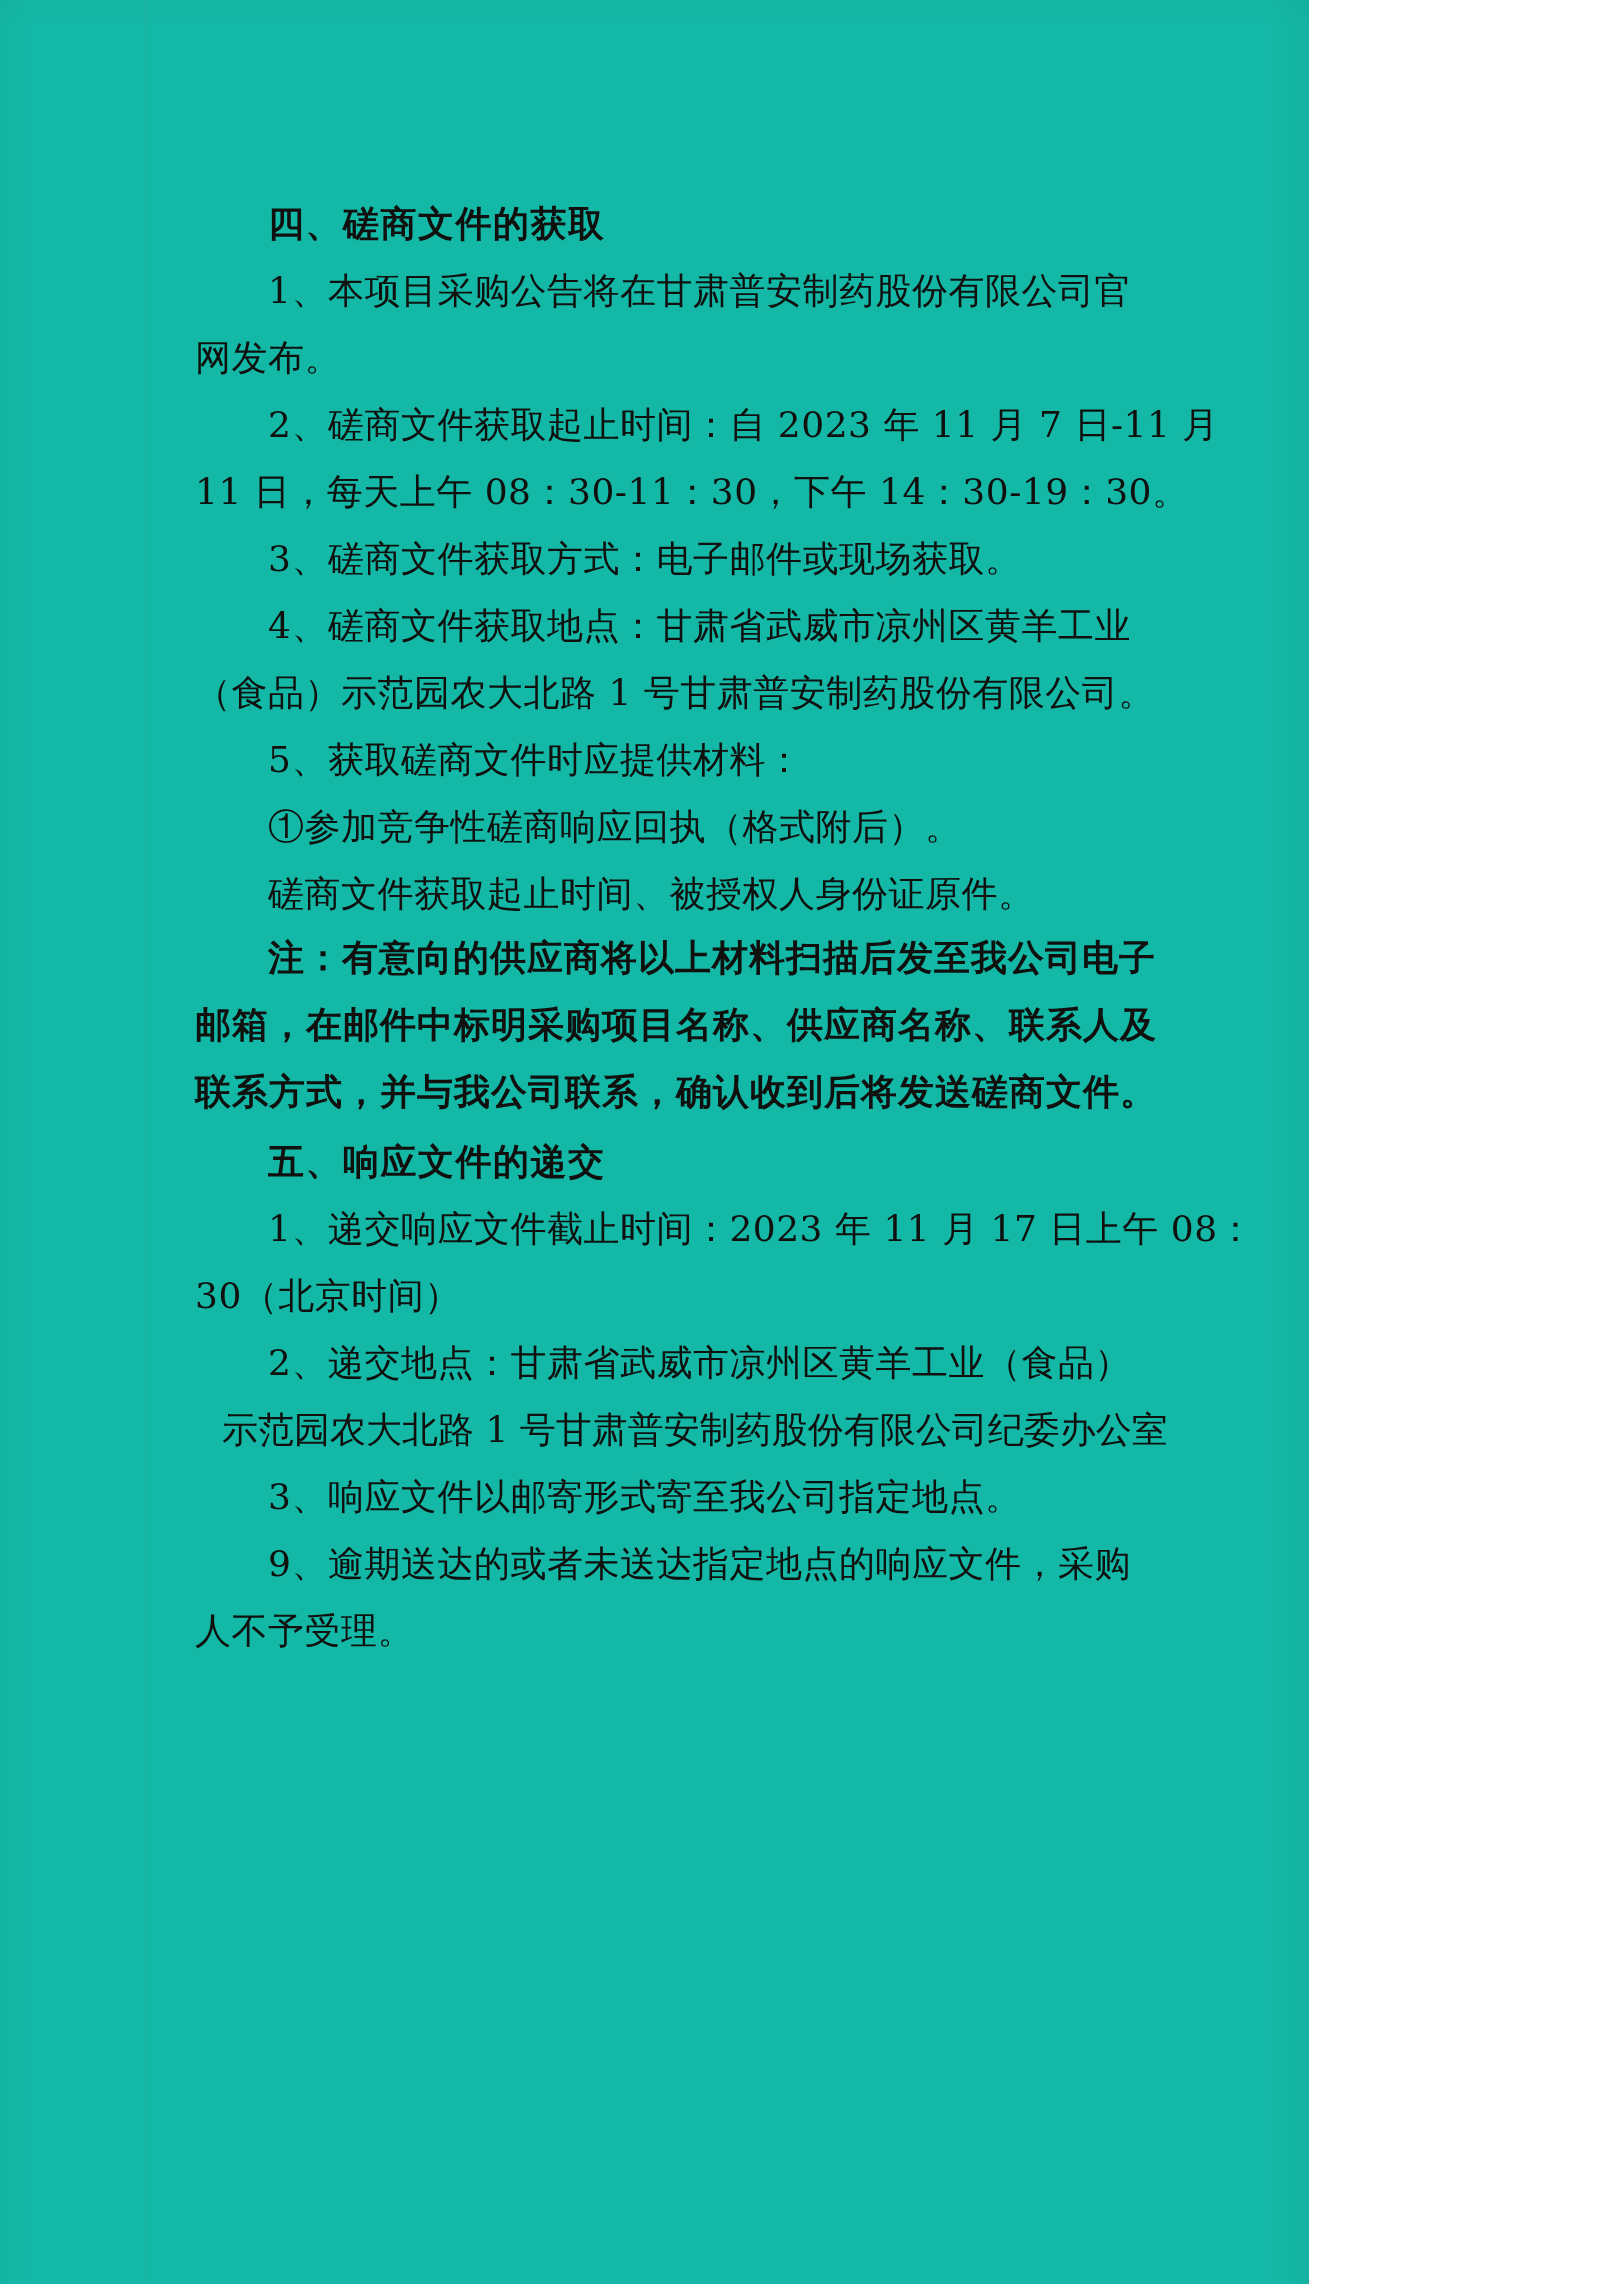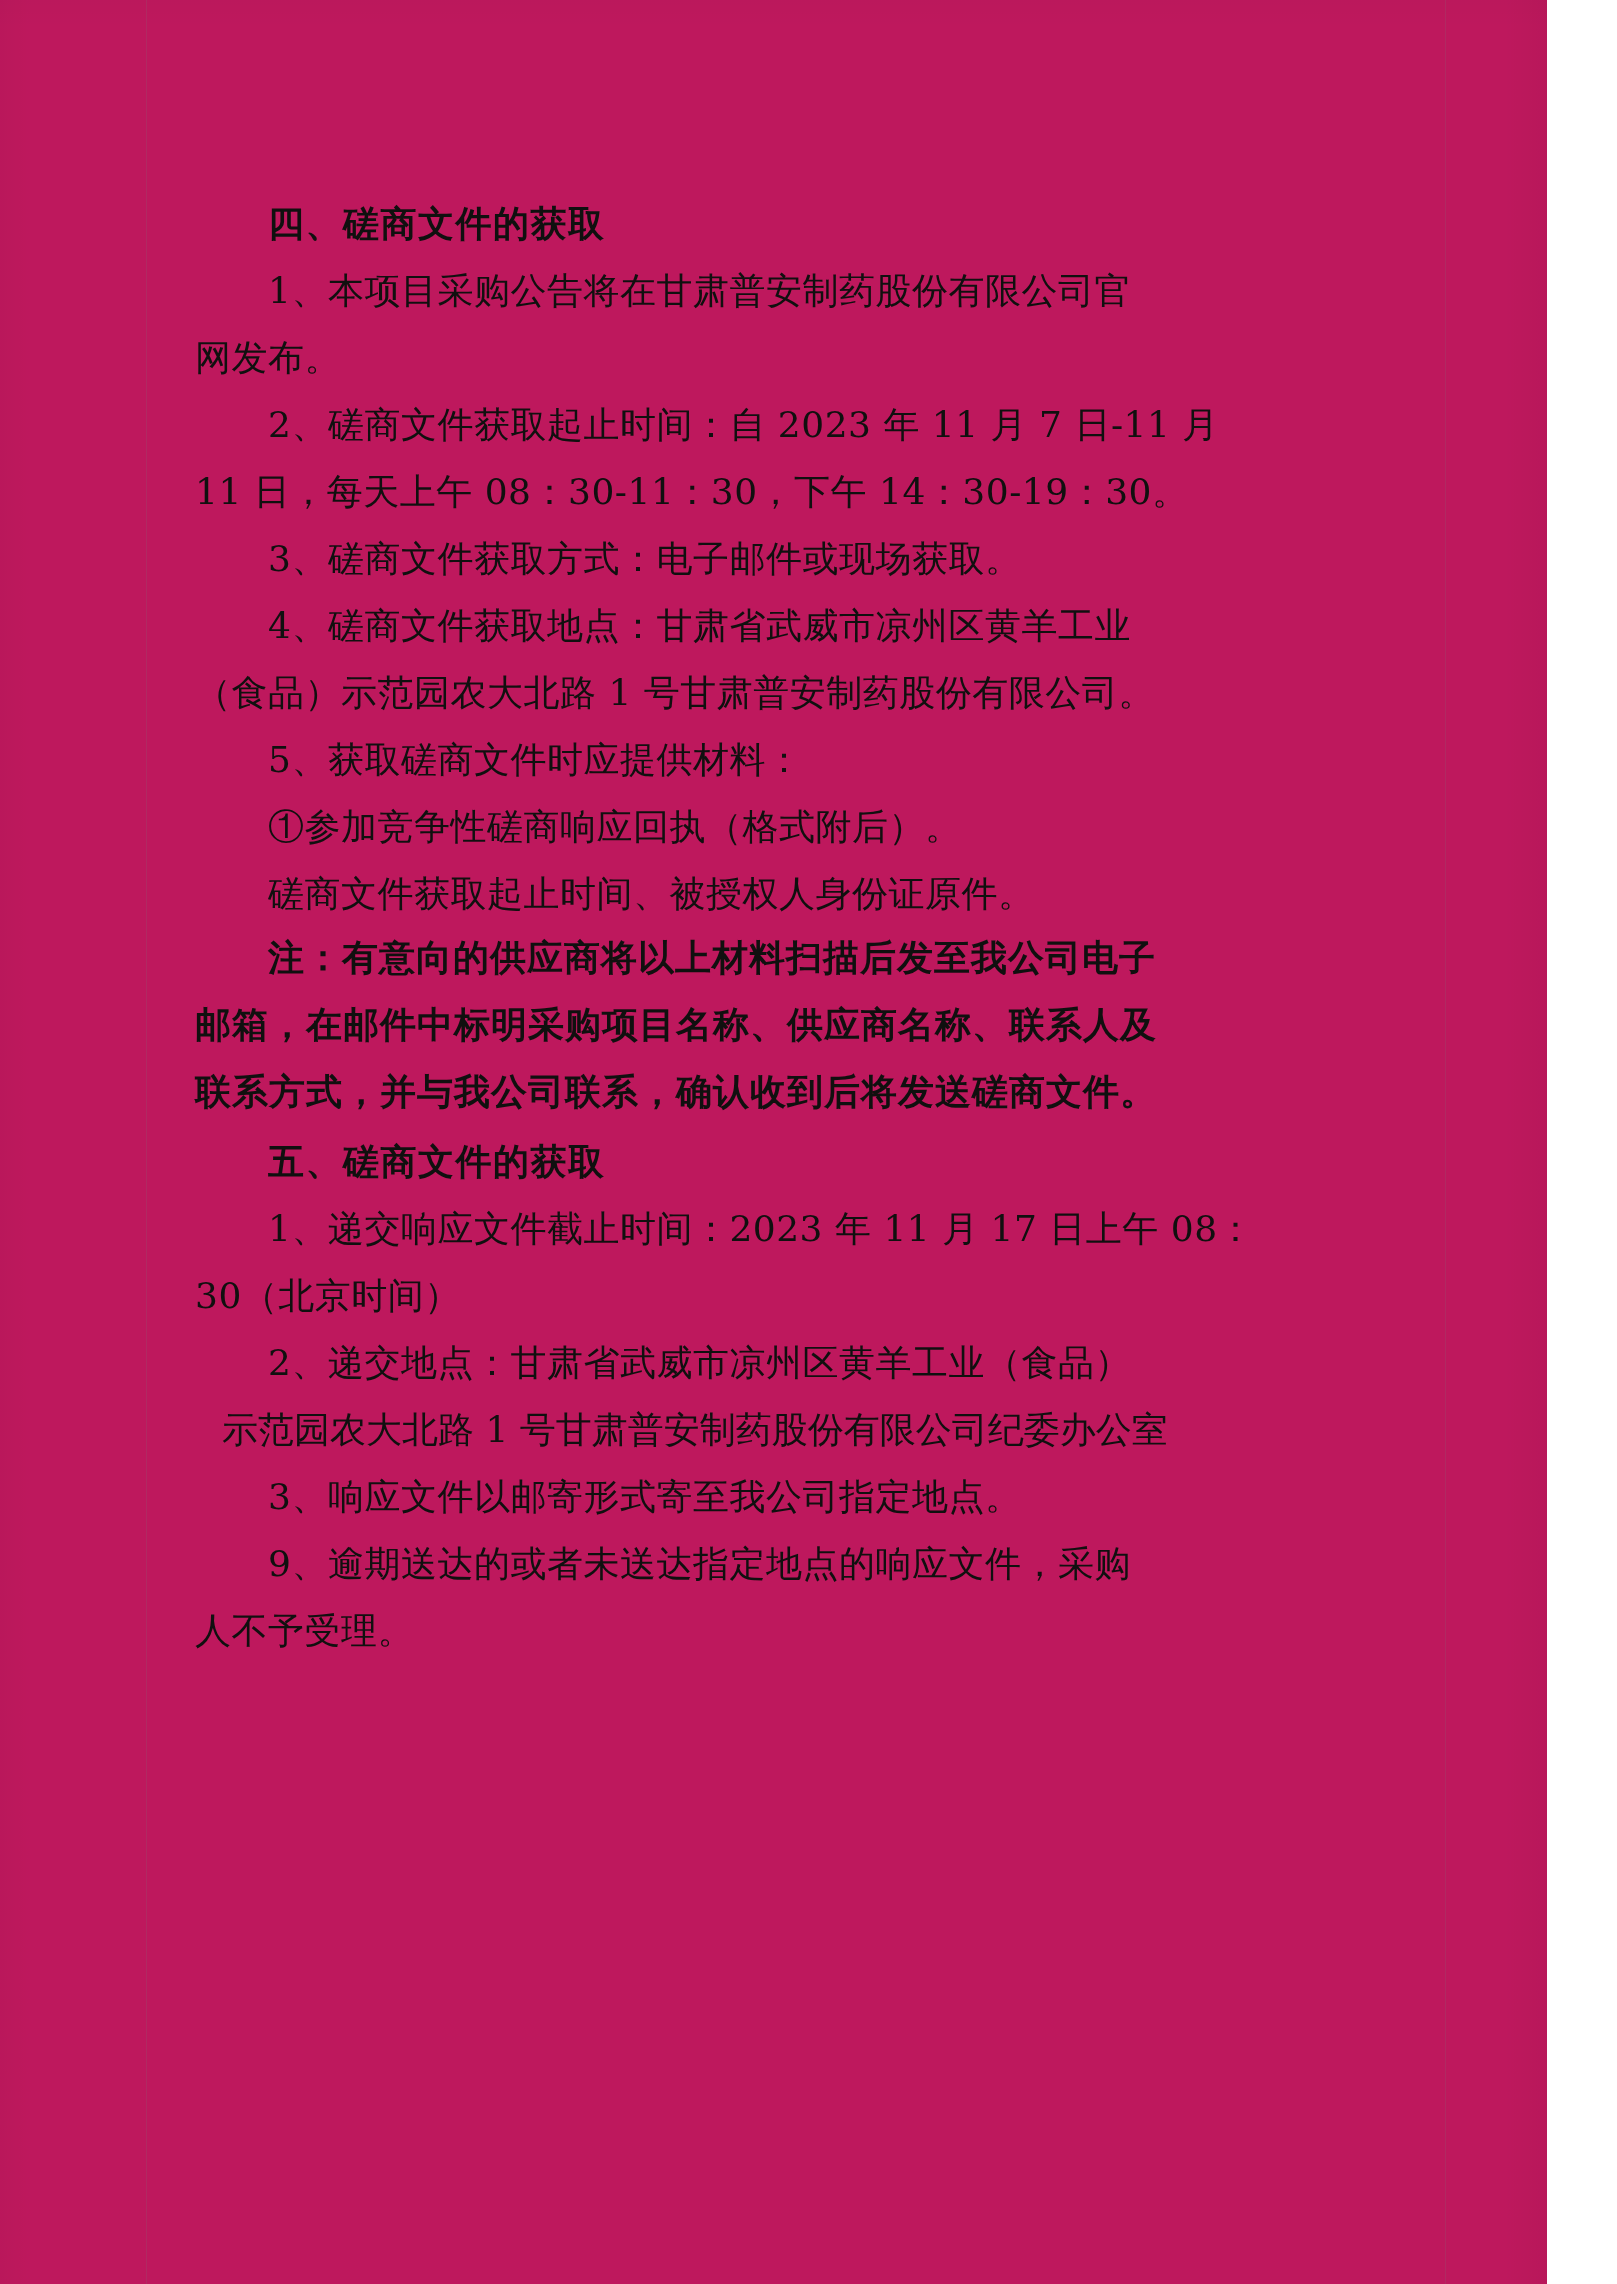"四、磋商文件的获取" .page { background: #be185d -> #14b8a6; width: 1547px -> 1309px }
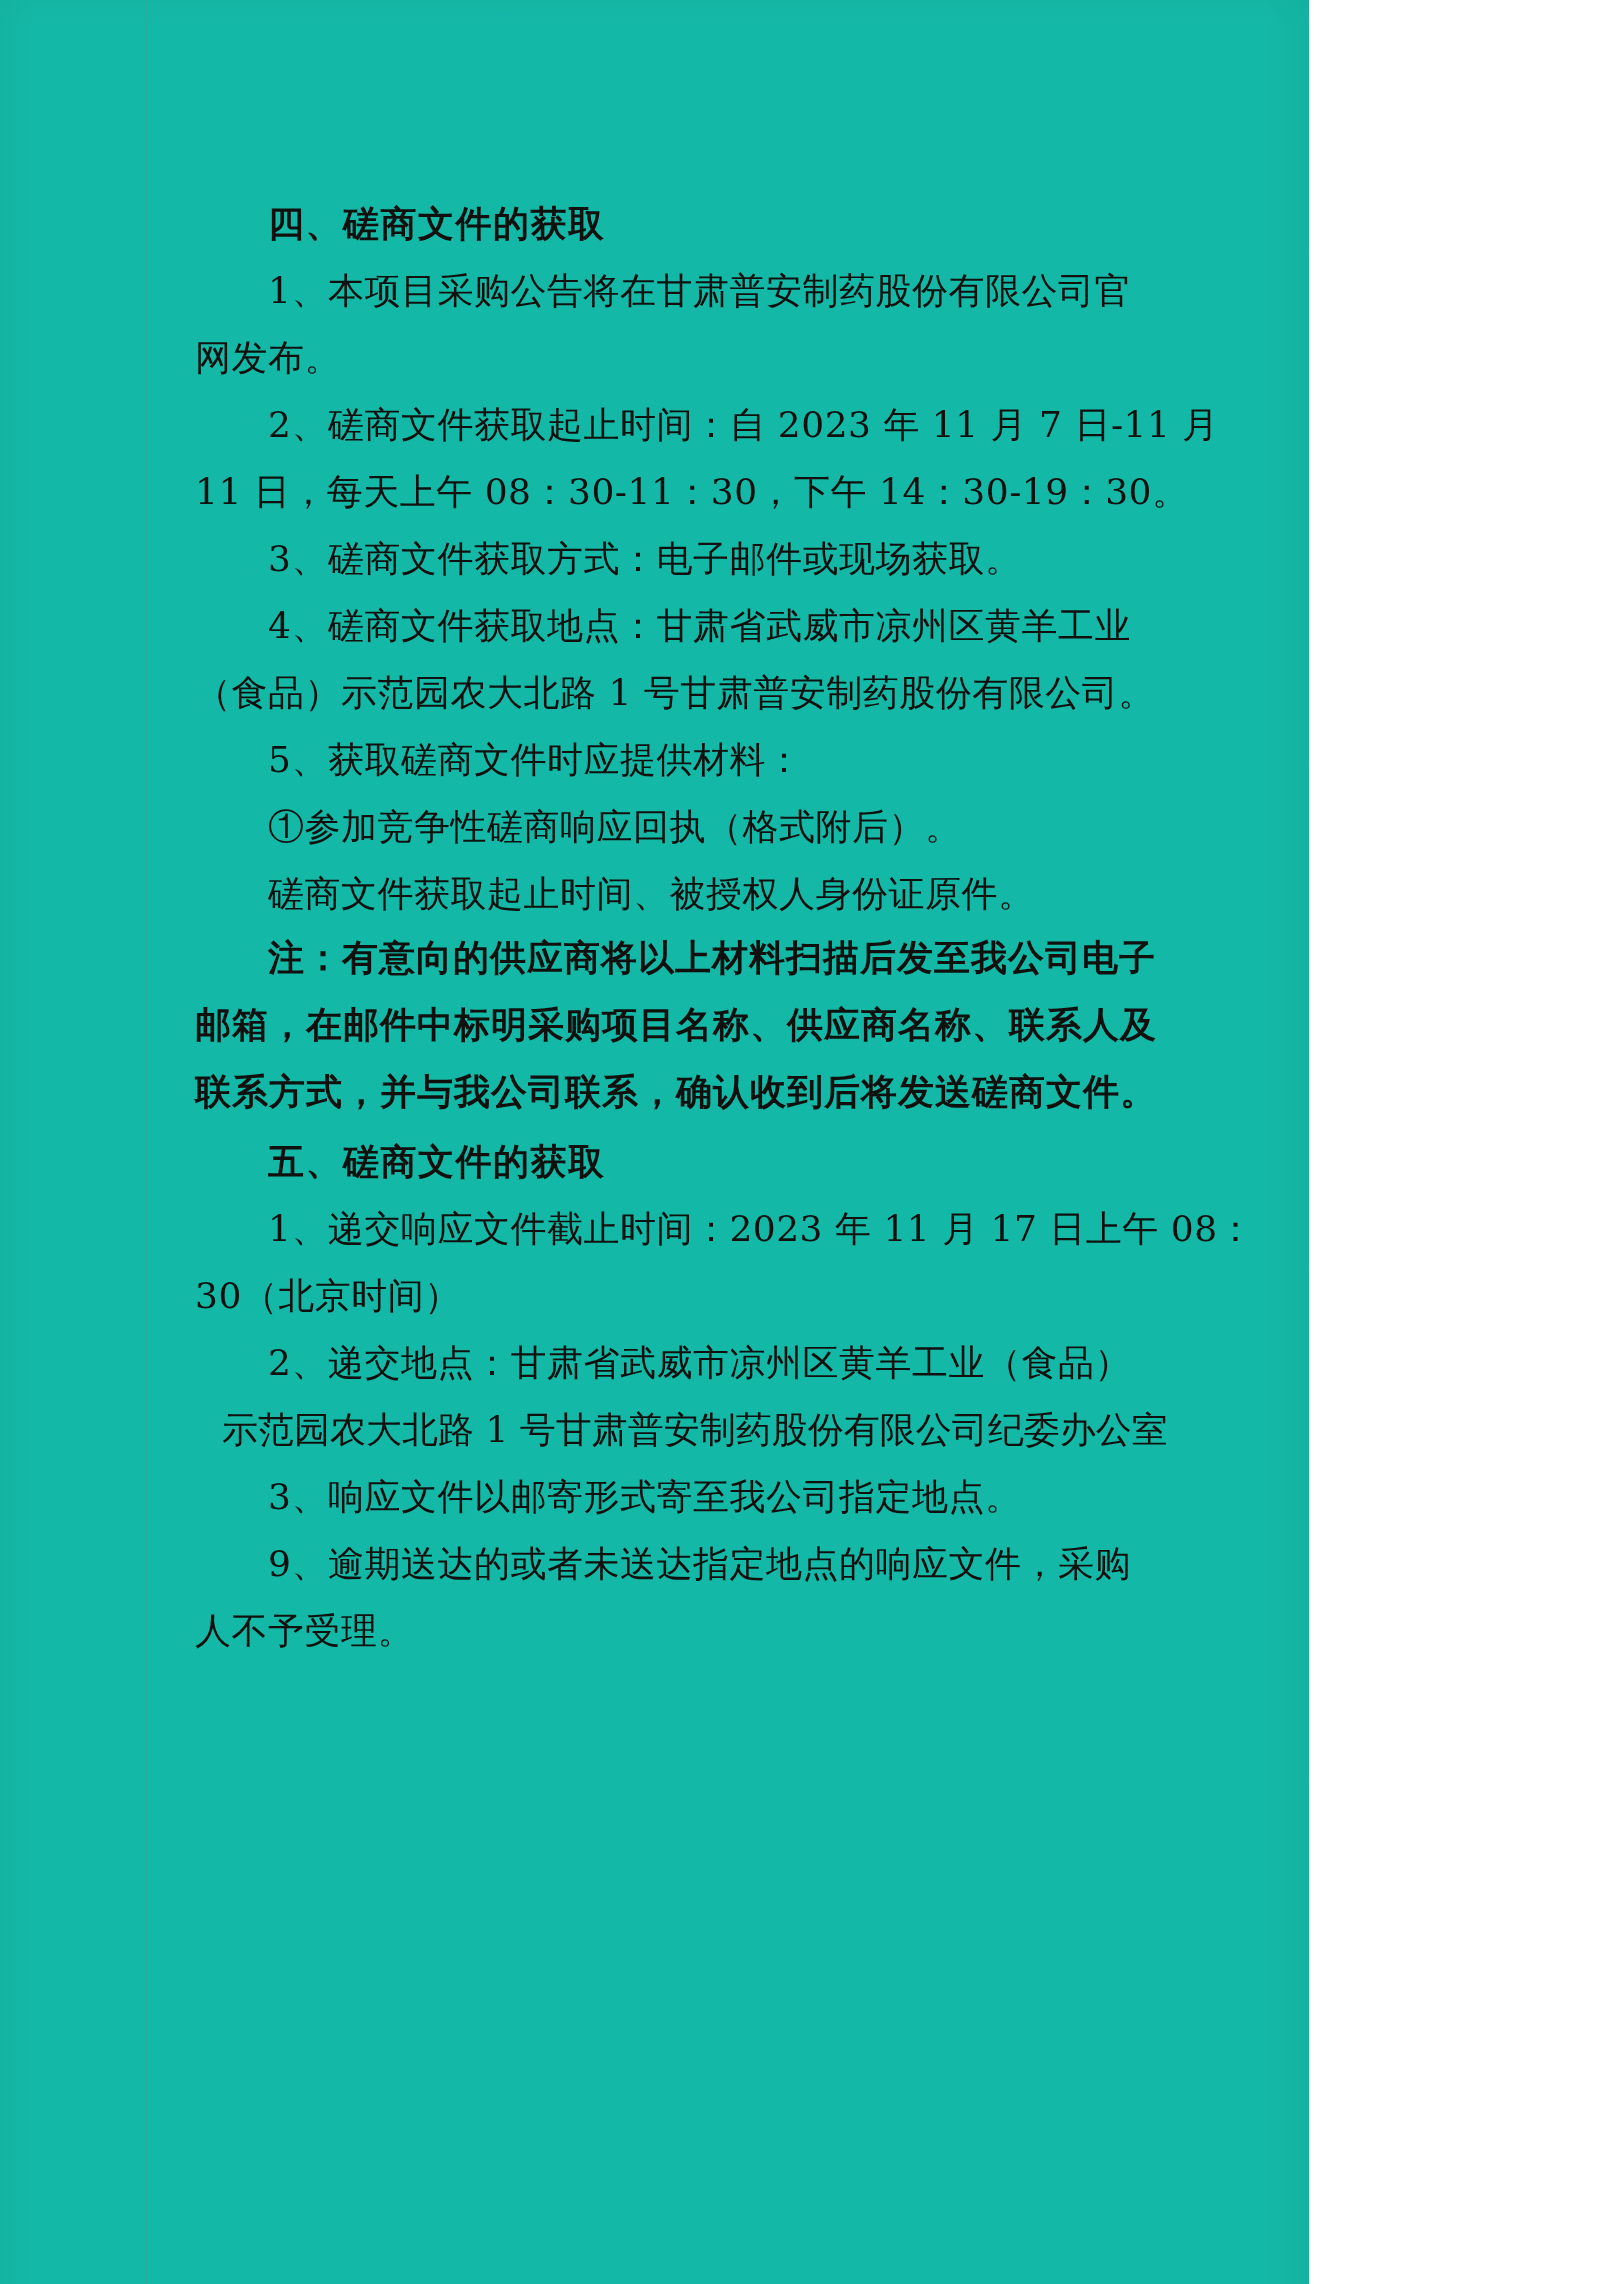"五、磋商文件的获取" div.line { text: 磋商文件的获取 -> 响应文件的递交 }
